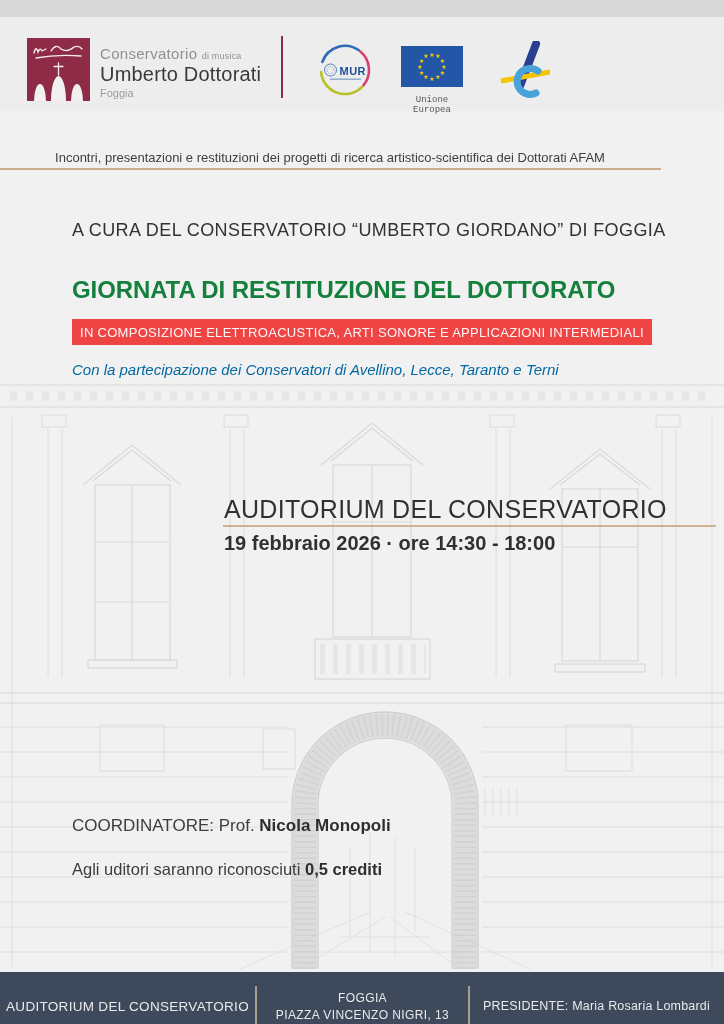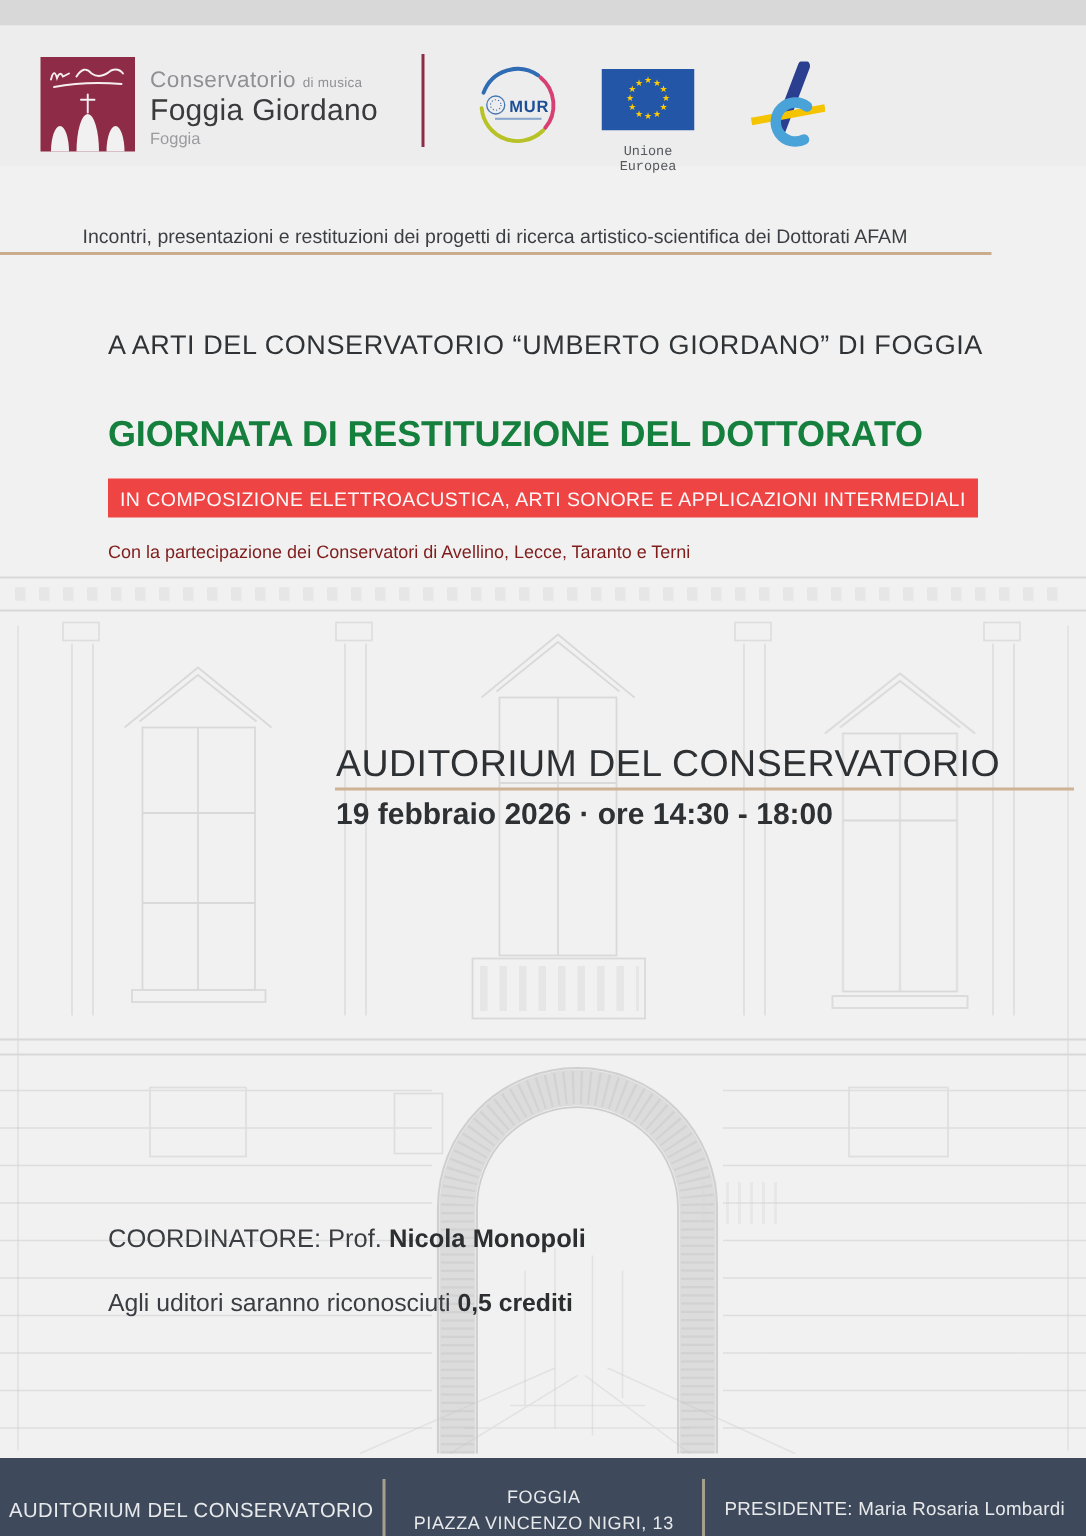"Foggia Giordano" div.lt2 { text: Foggia Giordano -> Umberto Dottorati }
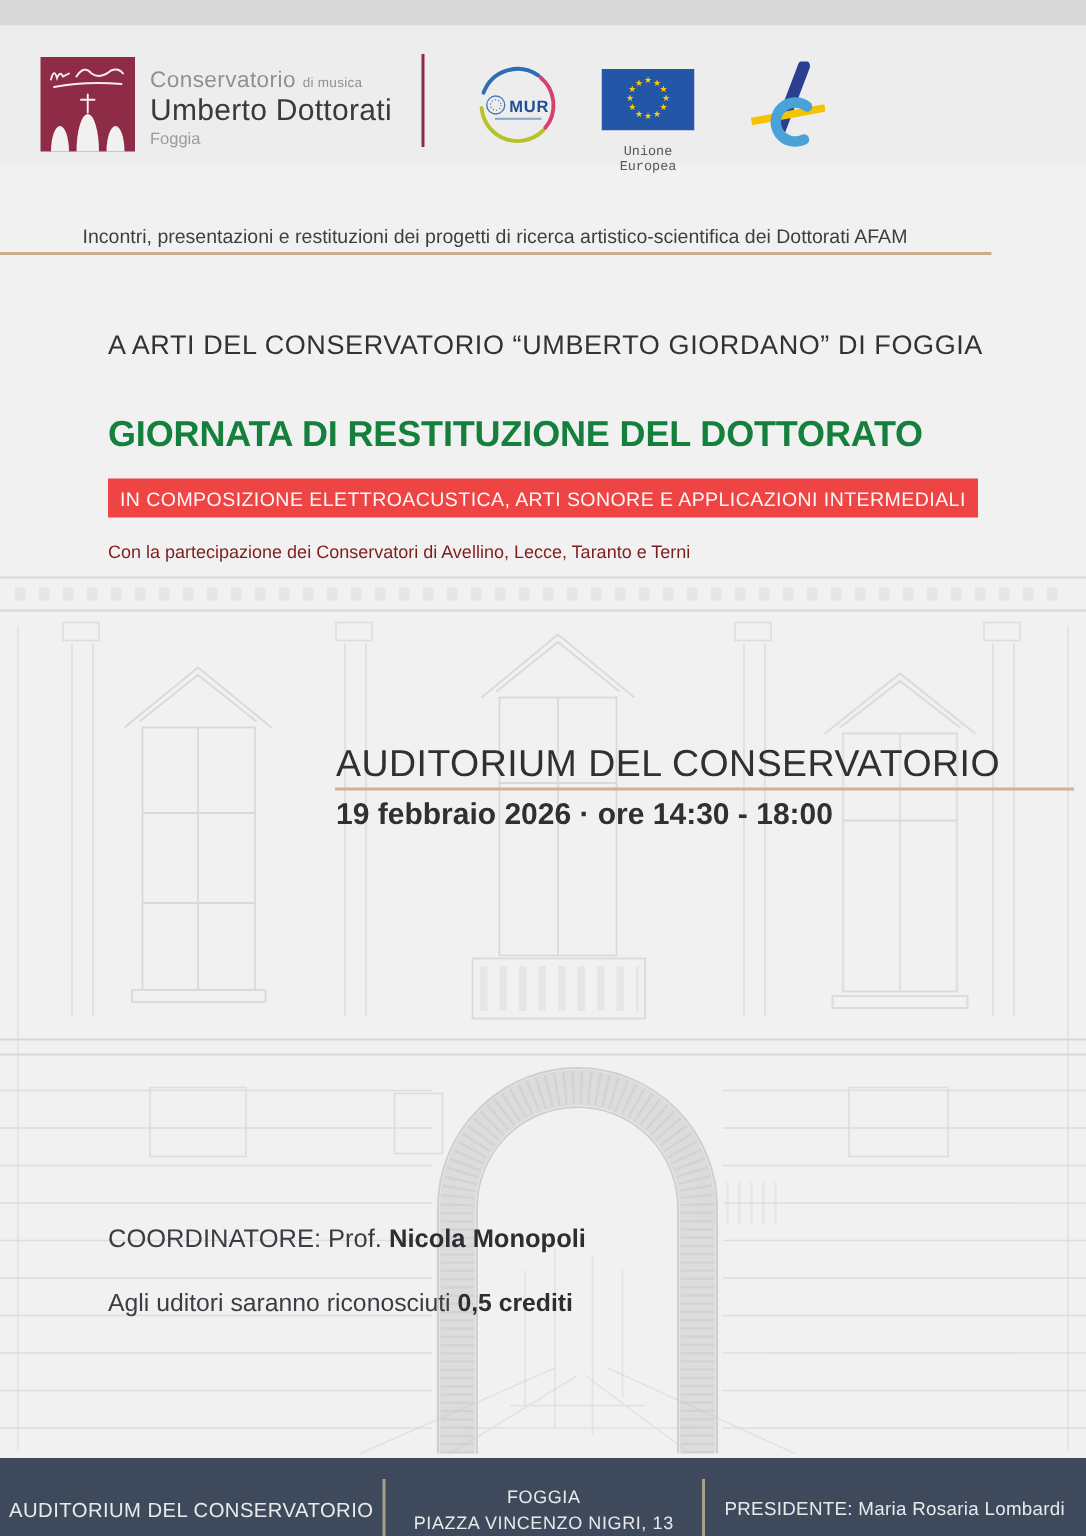"A ARTI DEL CONSERVATORIO “UMBERTO" div.kicker { text: ARTI -> CURA }
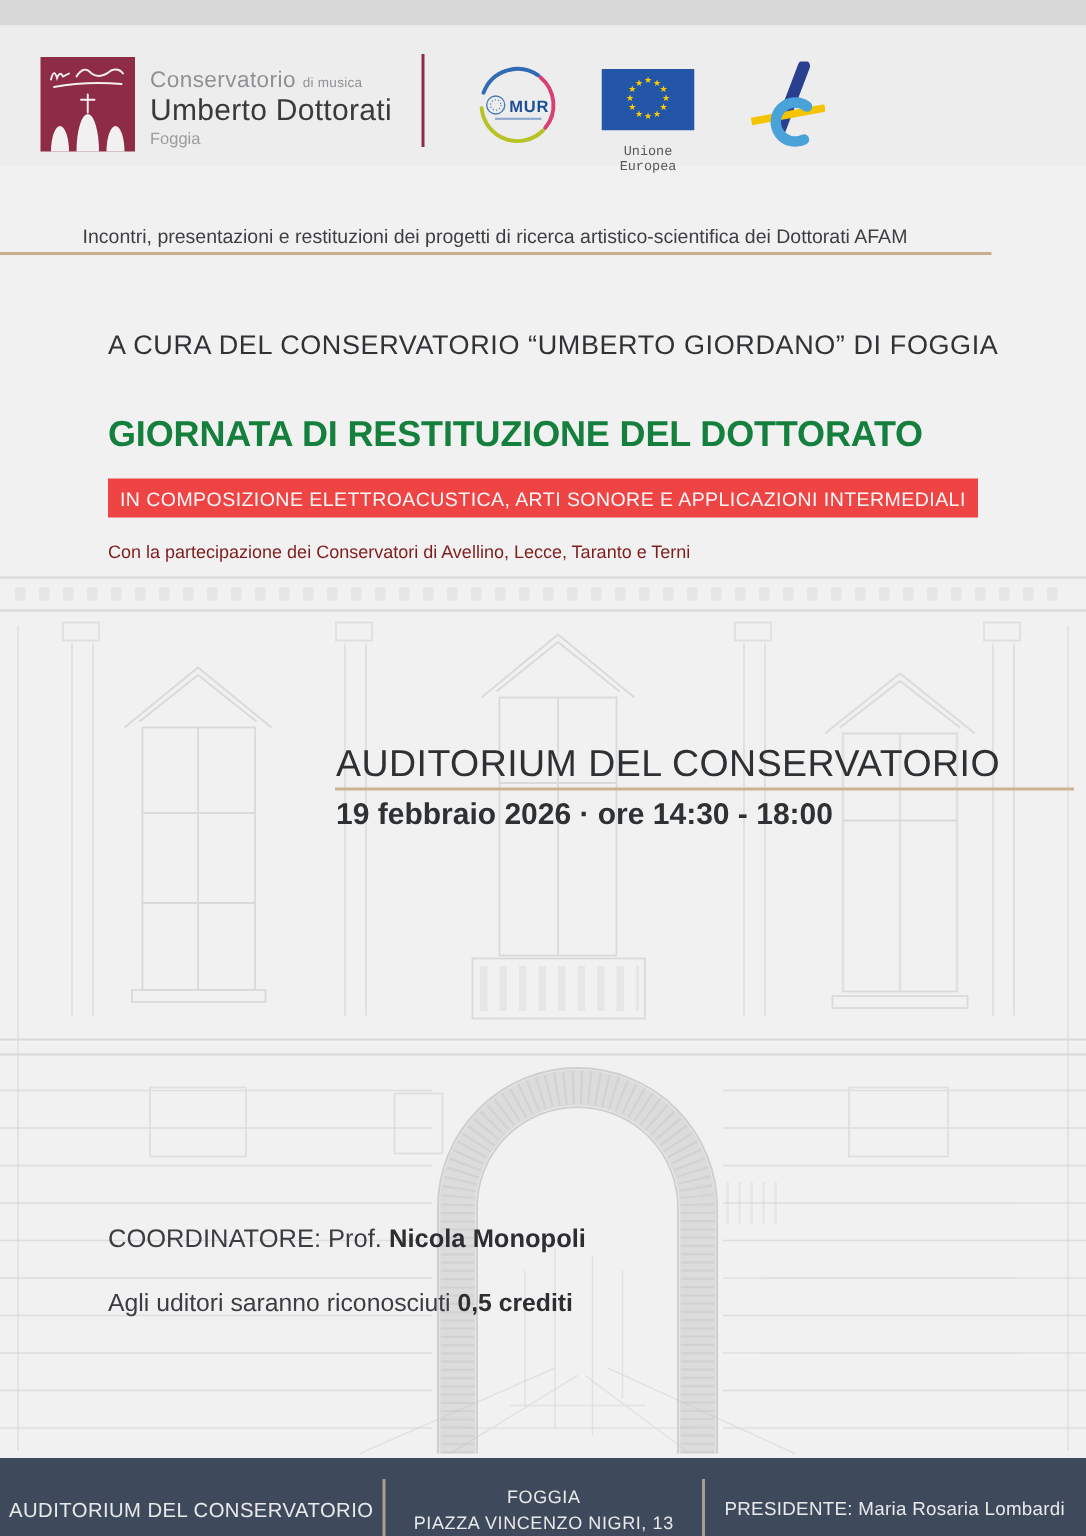"Con la partecipazione dei Conservatori" .participation { color: #7f1d1d -> #0369a1; font-size: 12px -> 15px; font-style: none -> italic }
